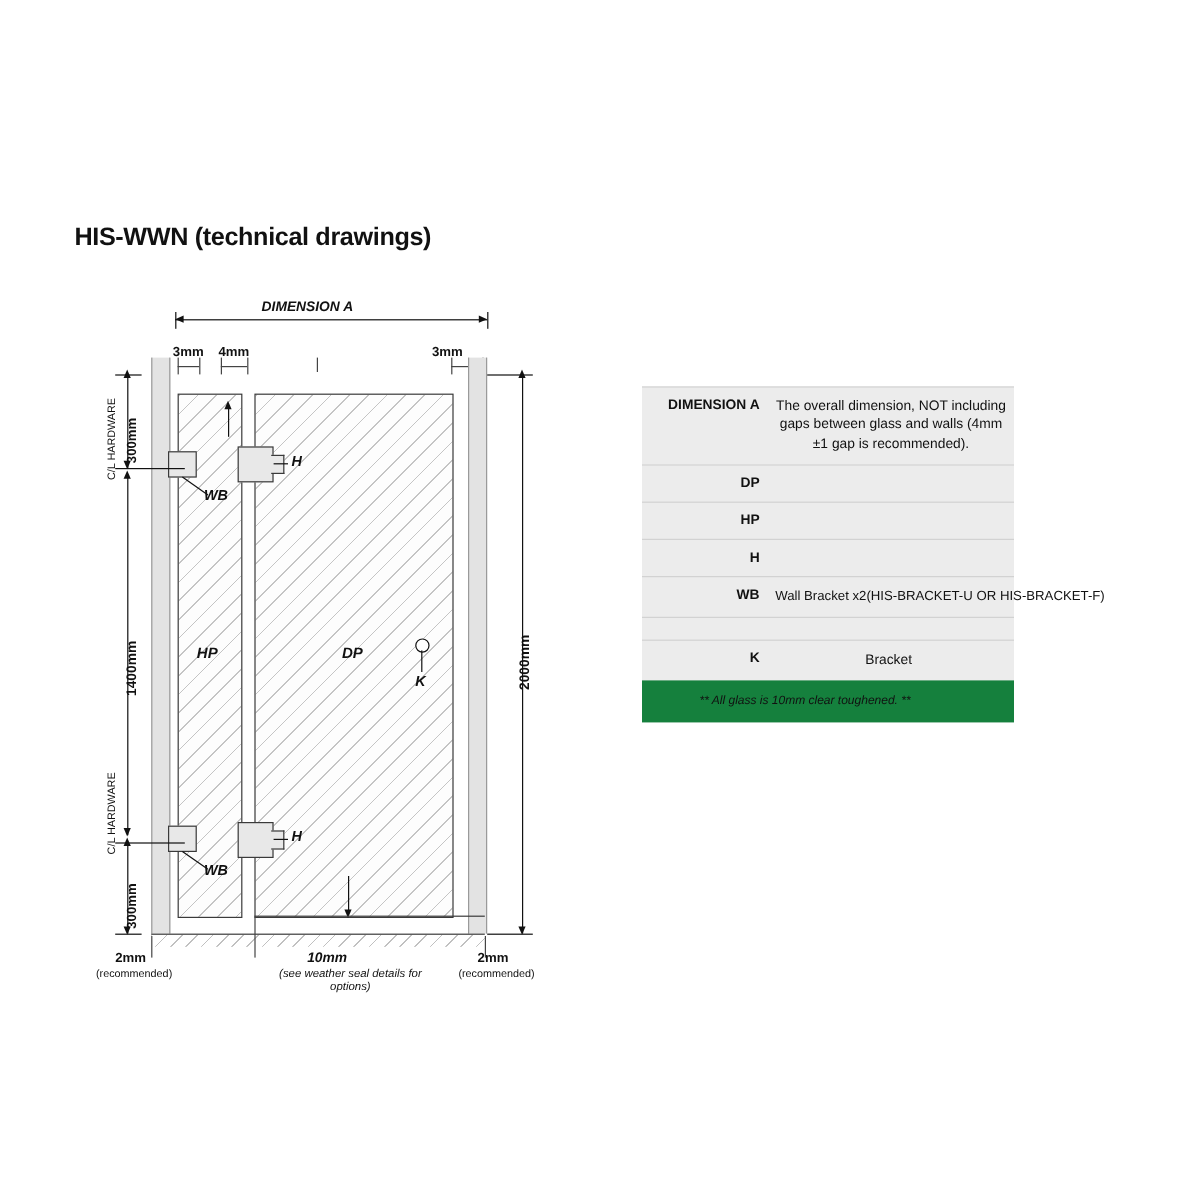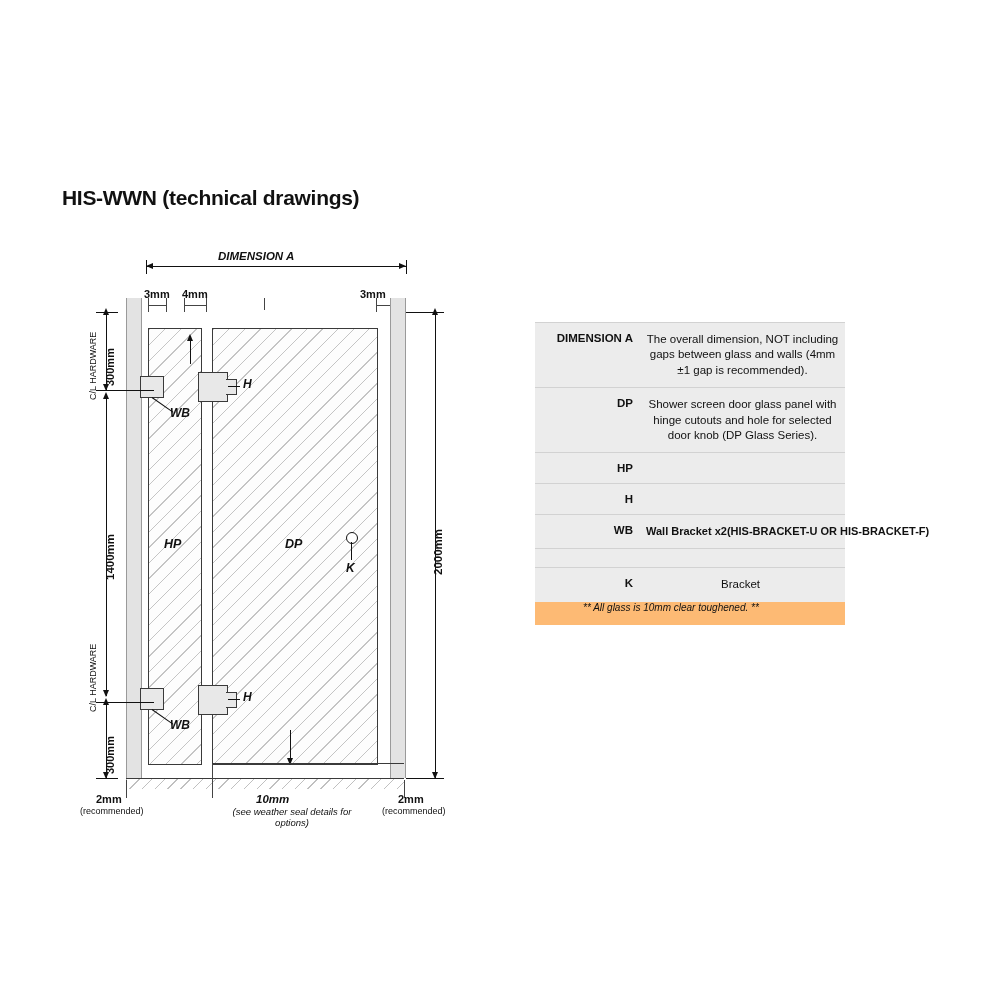"Shower screen door glass panel" div.val { html: <div>Shower screen door glass panel with hinge cutouts and hole for selected door knob (DP Glass Series).</div> -> none }
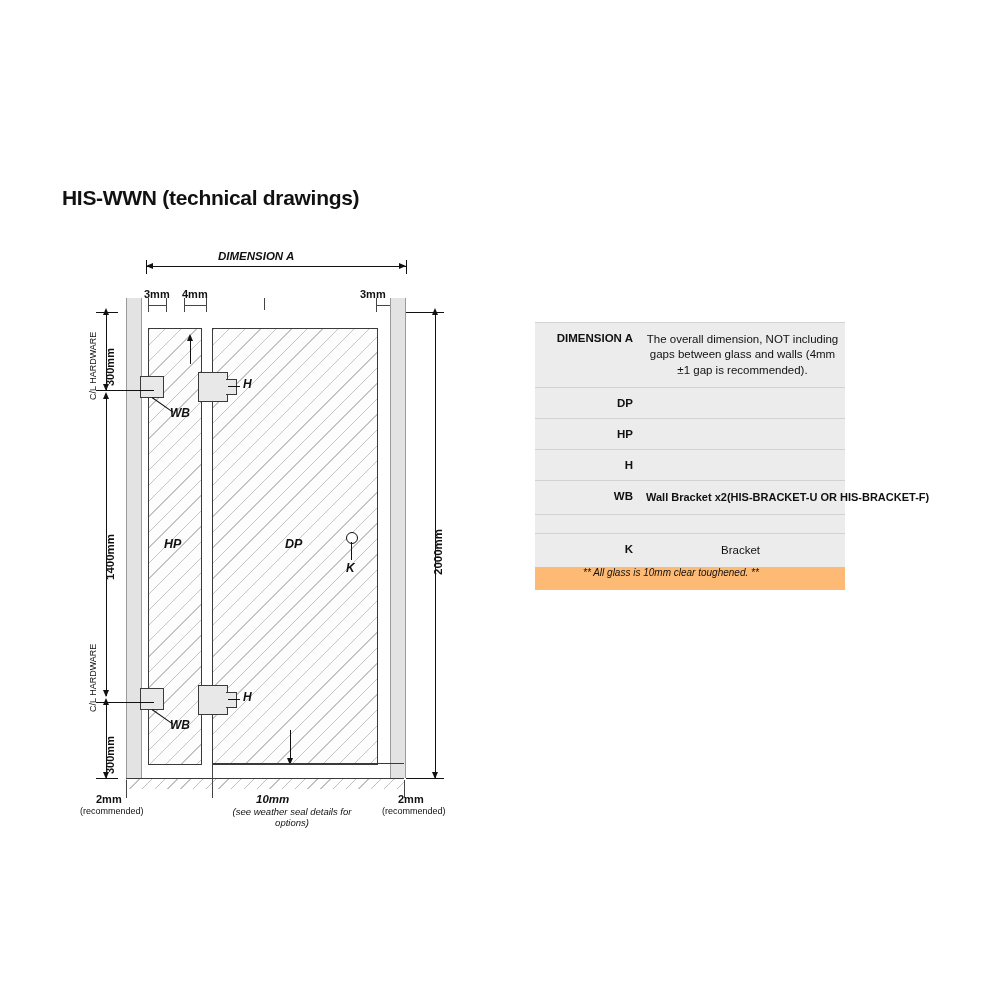"Wall Bracket x2(HIS-BRACKET-U OR" .lrow .val.wide { font-weight: bold -> none }
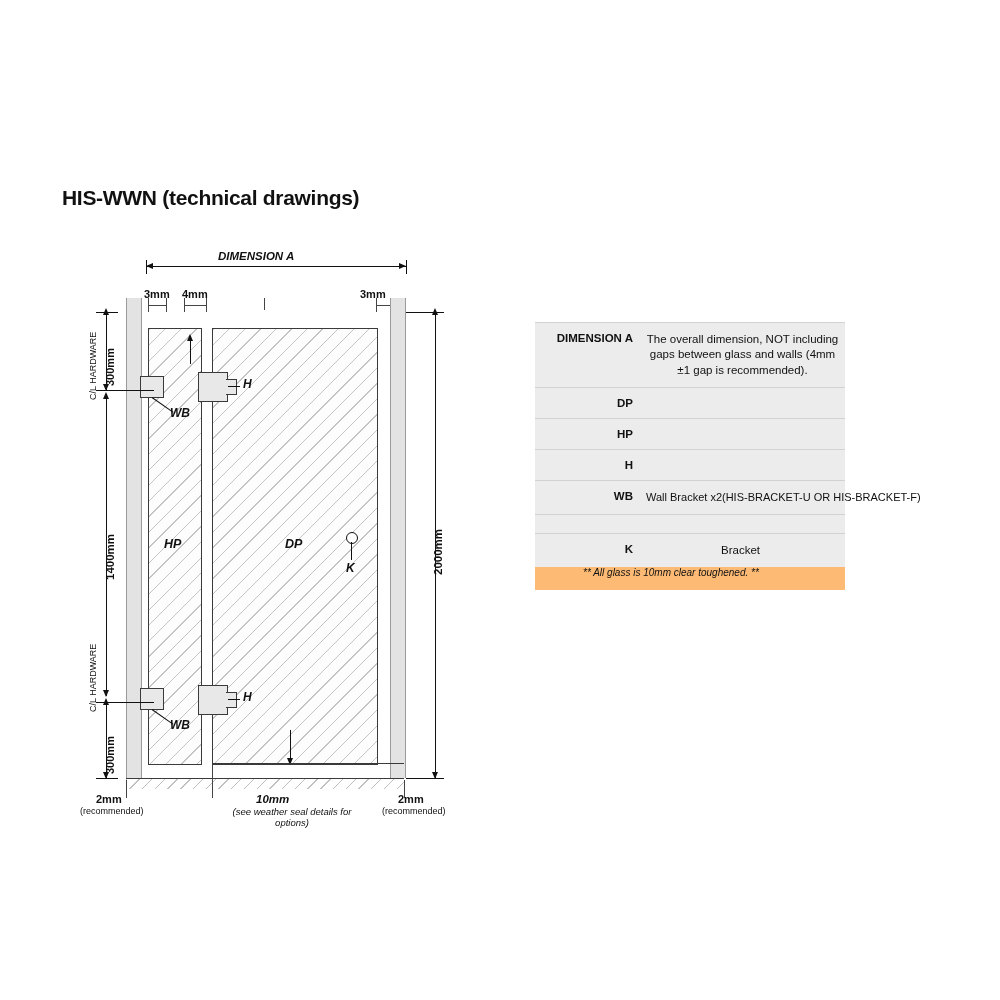"** All glass is 10mm" .legend-note { background: #fdba74 -> #15803d; padding: 0 10px 12px 48px -> 12px 10px 12px 48px }
